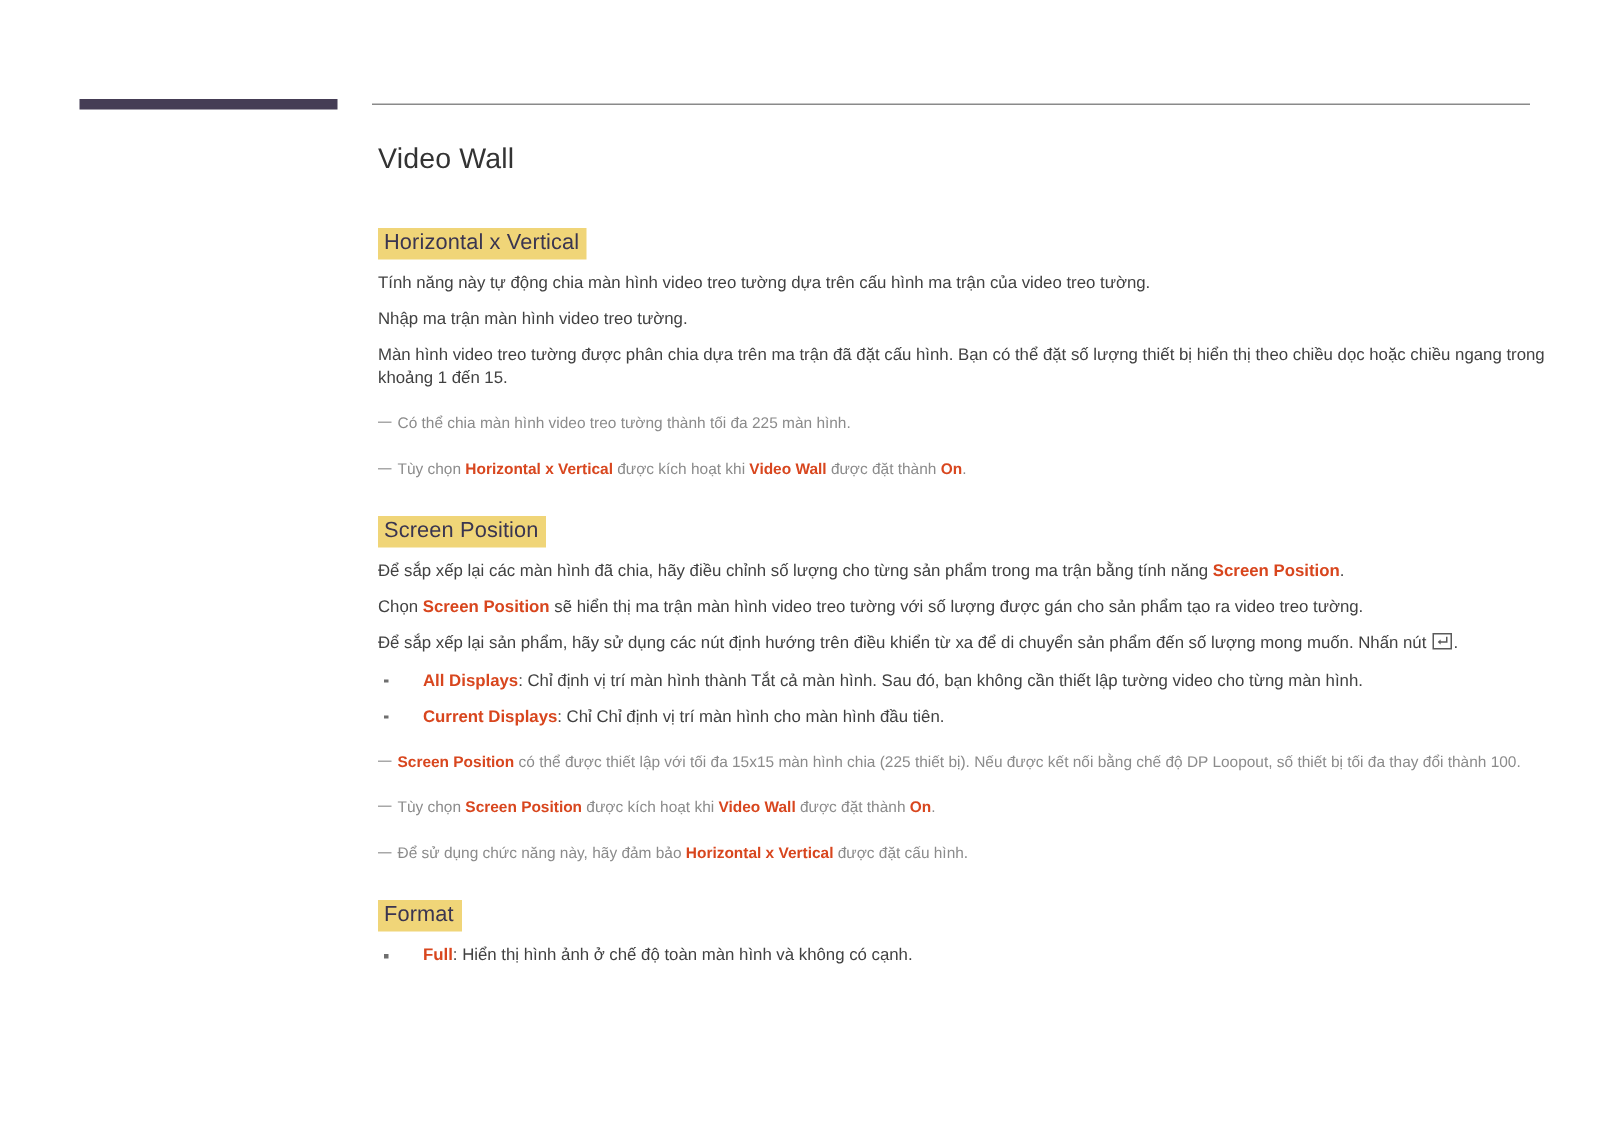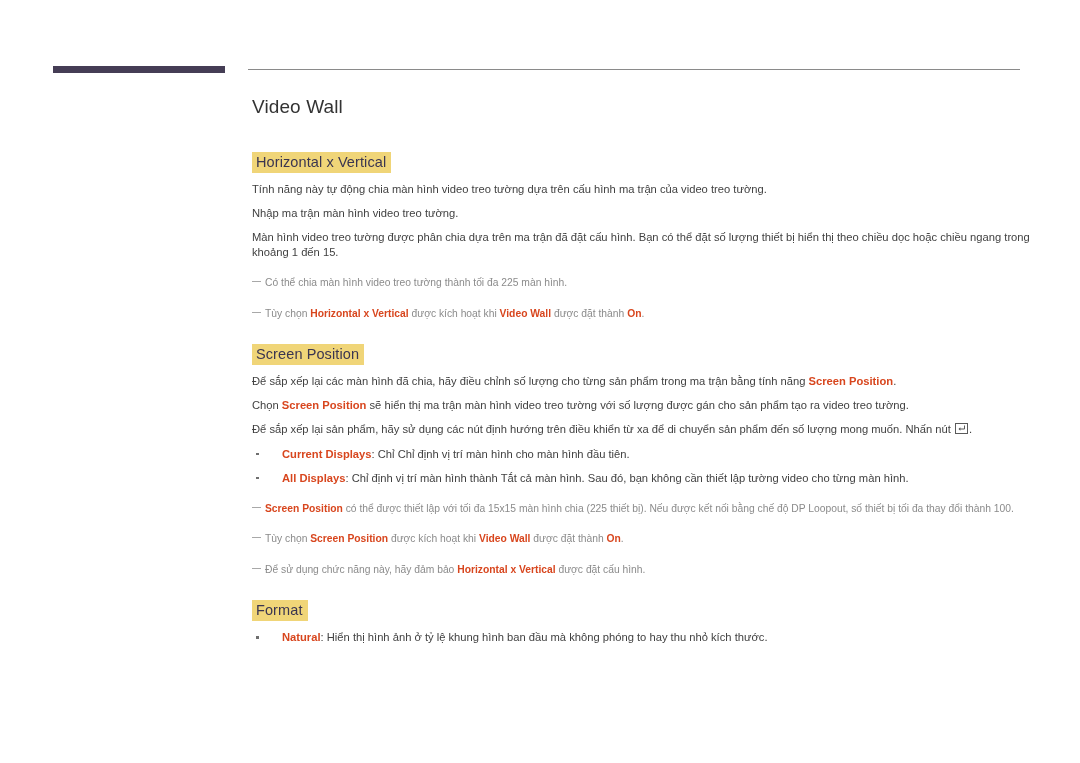"Current Displays: Chỉ Chỉ định" li { order: before "All Displays: Chỉ định vị" -> after "All Displays: Chỉ định vị" }
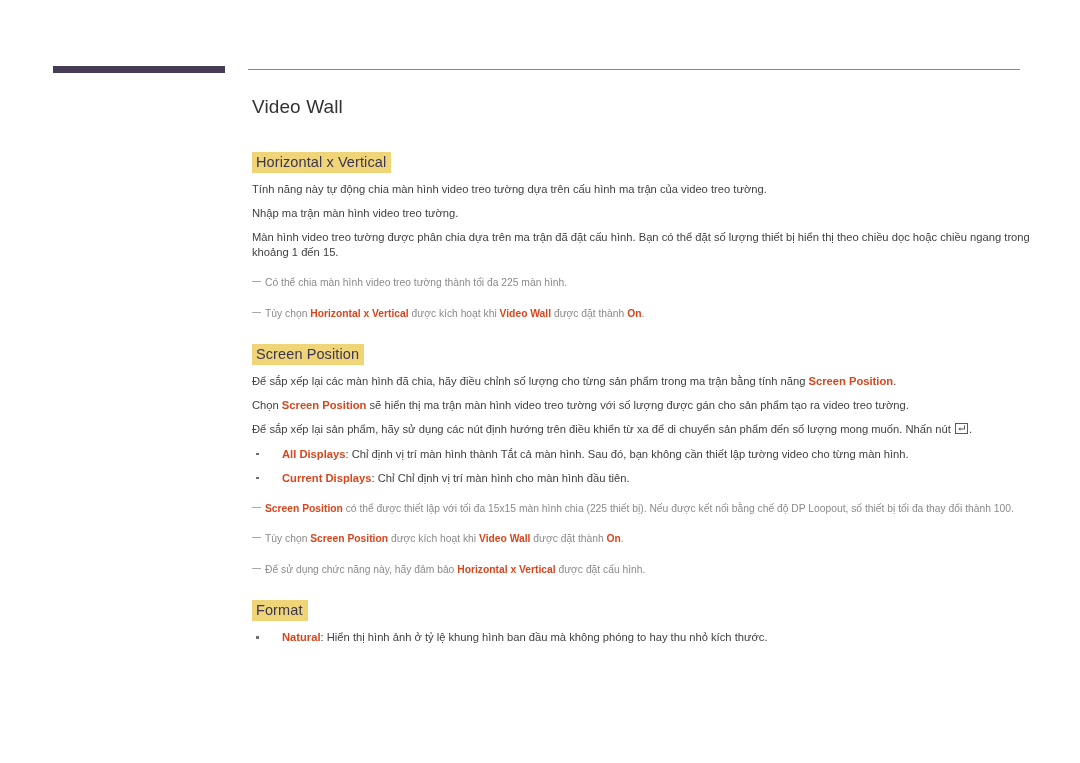"Full: Hiển thị hình ảnh" li { html: none -> <li><span></span><span>Full</span><span>: Hiển thị hình ảnh ở chế độ toàn màn hình và không có cạnh.</span></li> }
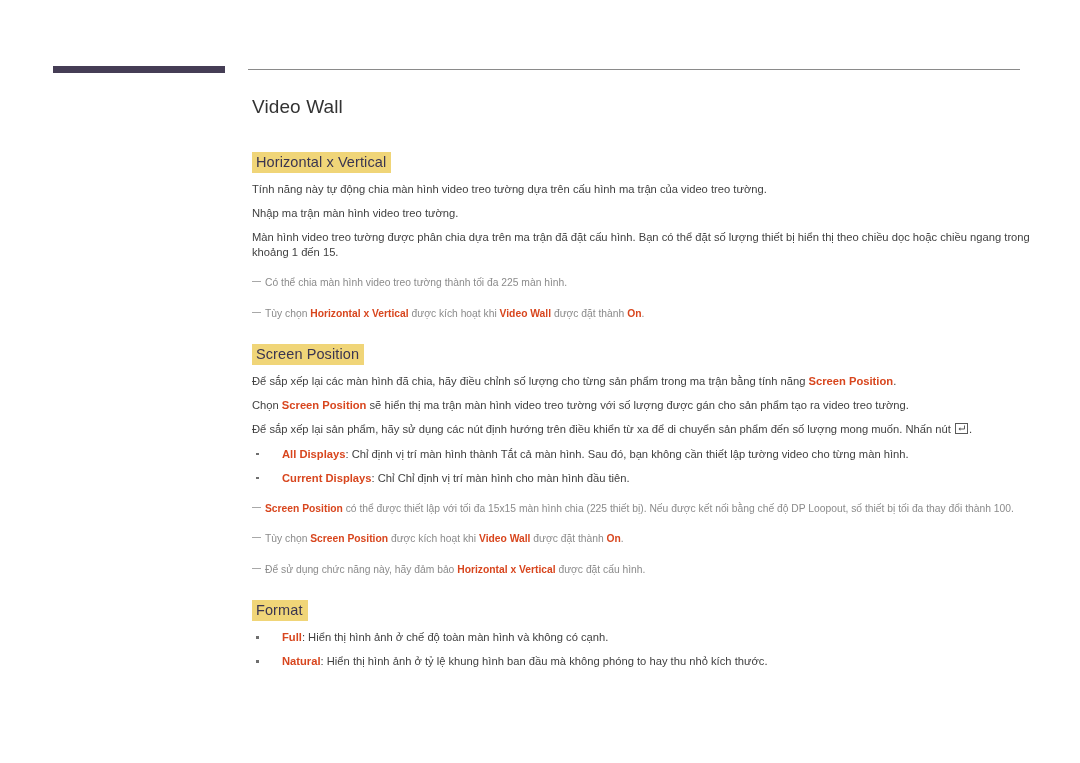"Natural: Hiển thị hình ảnh" li { html: <li><span></span><span>Natural</span><span>: Hiển thị hình ảnh ở tỷ lệ khung hình ban đầu mà không phóng to hay thu nhỏ kích thước.</span></li> -> none }
